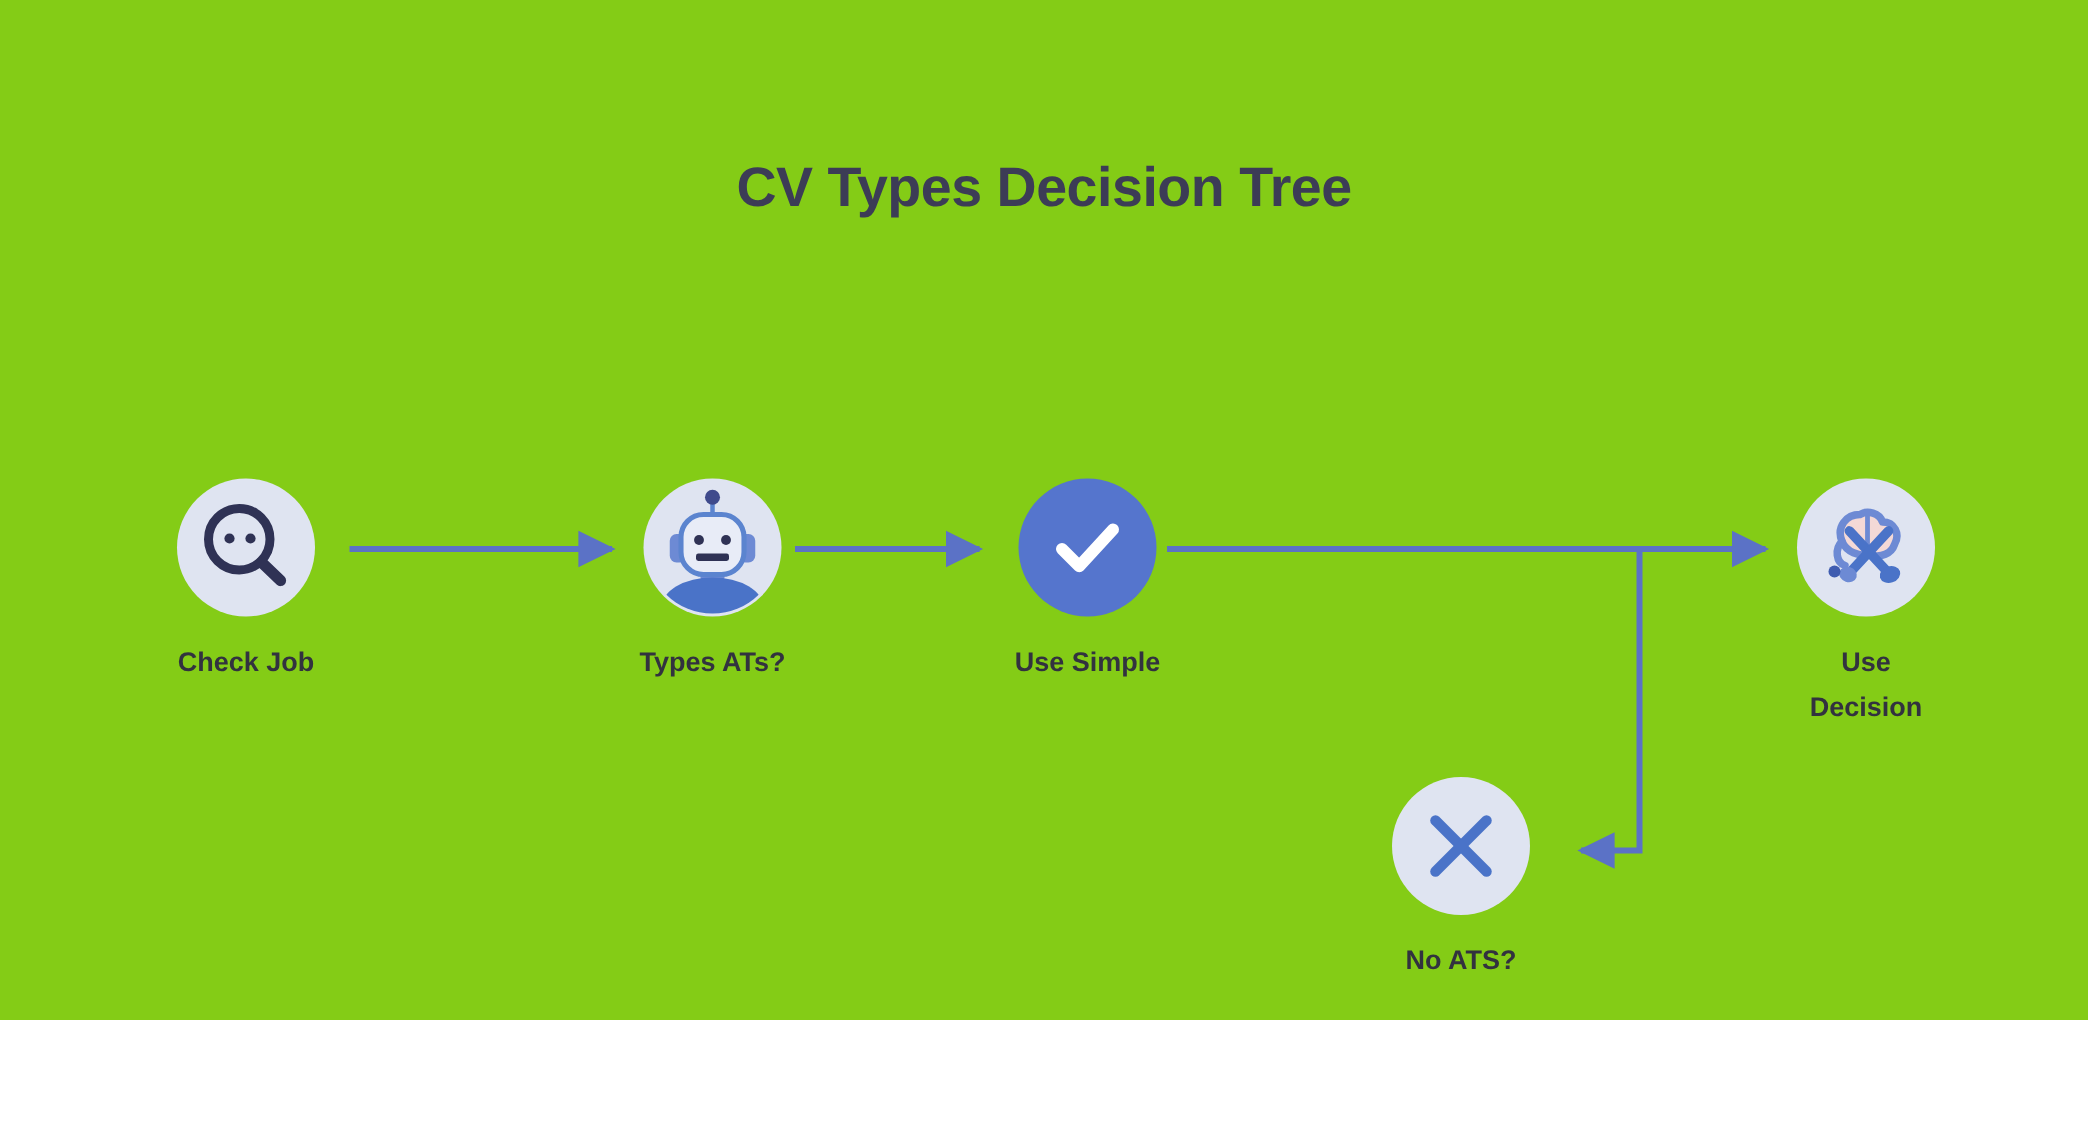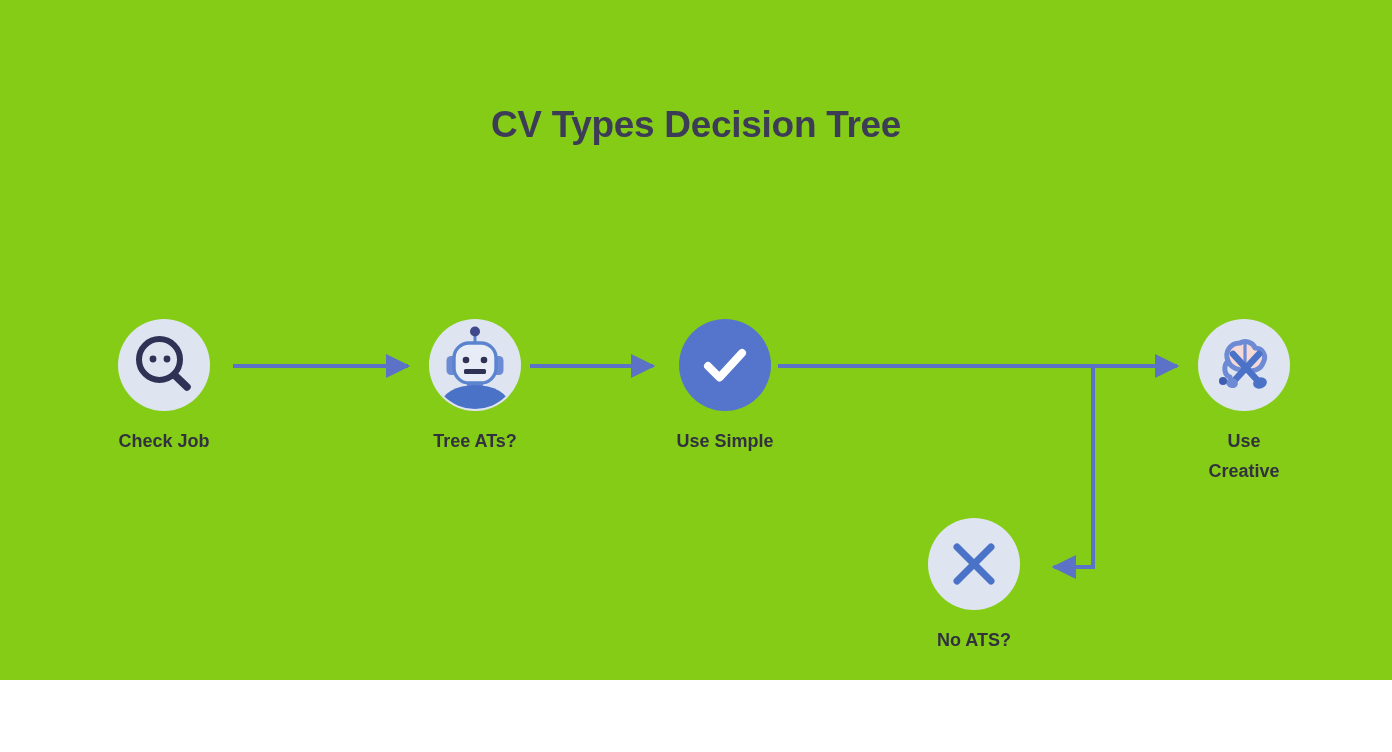"Tree ATs?" div.node-label { text: Tree -> Types }
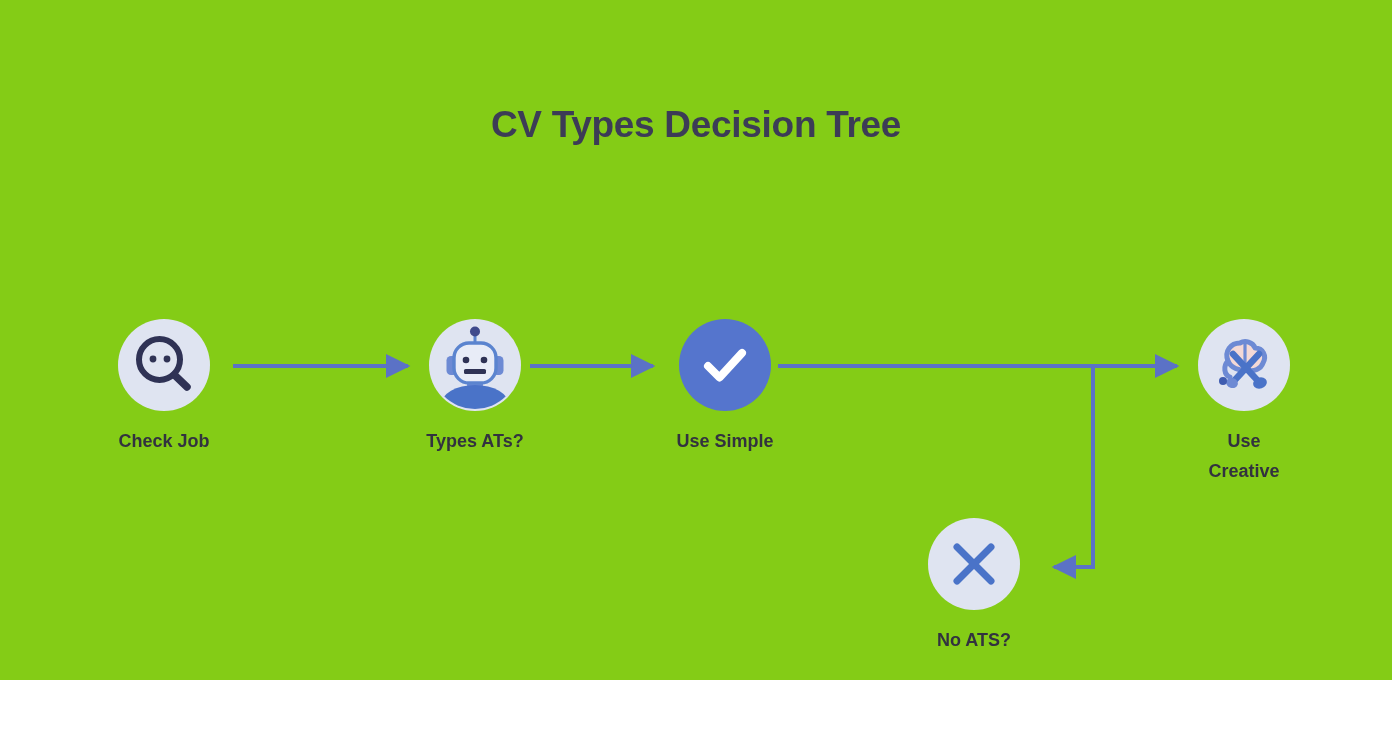"Use" div.node-label { text: Creative -> Decision }
